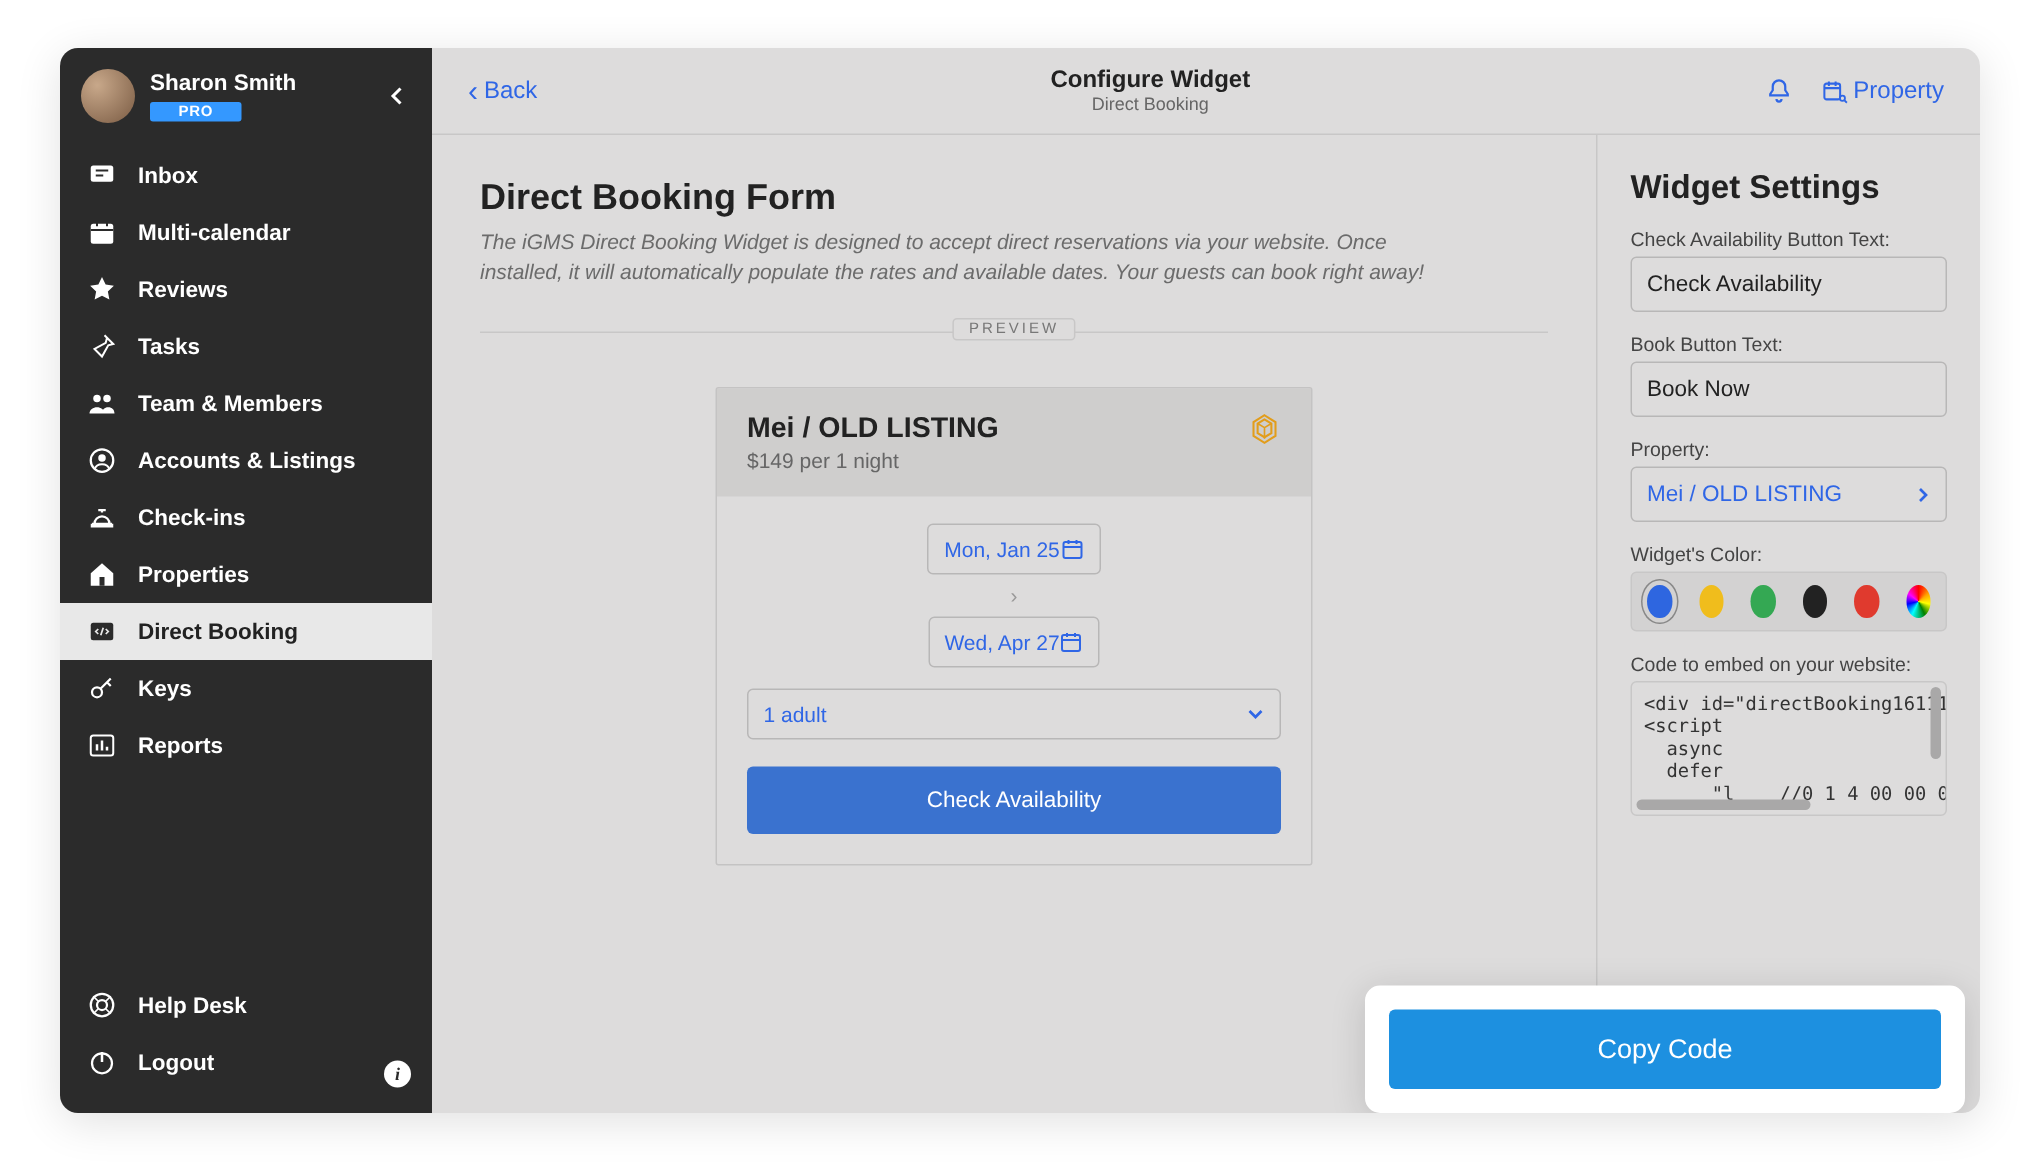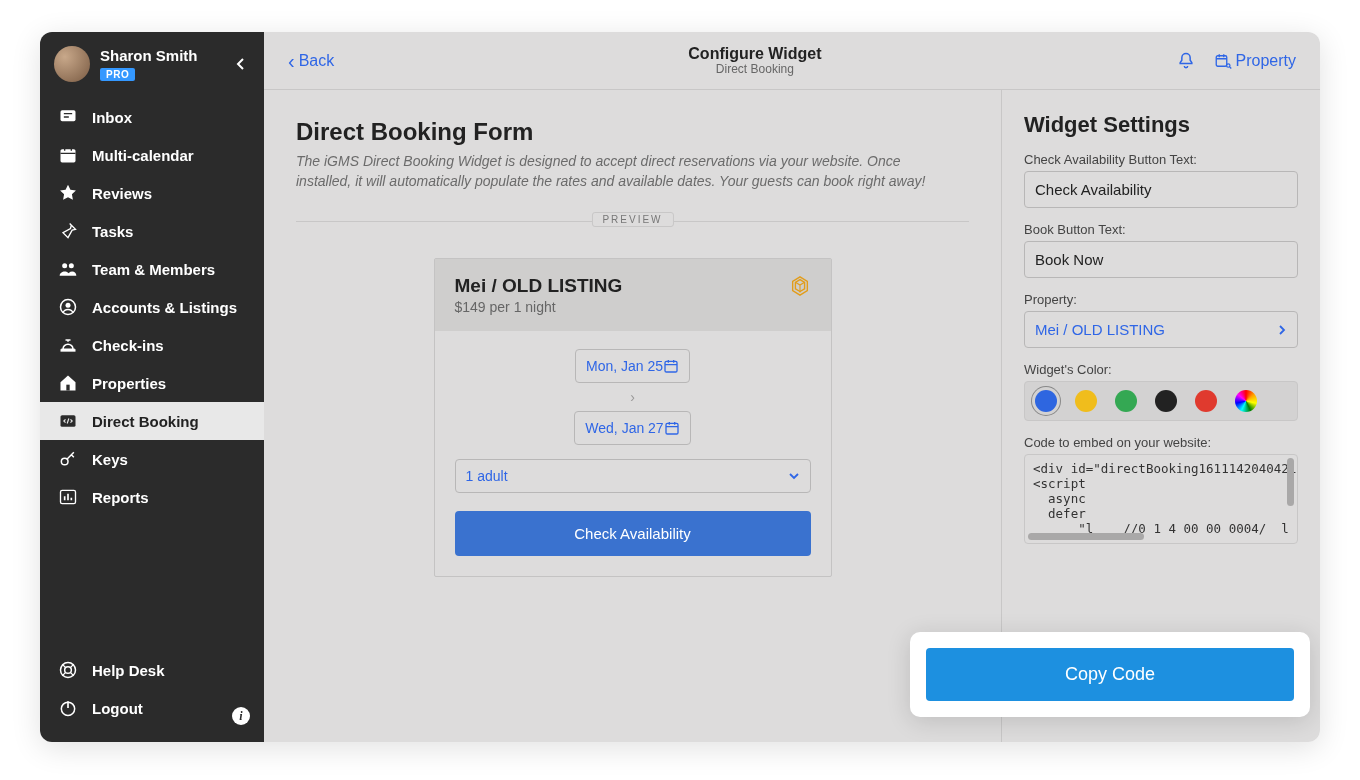"Sharon Smith" .sidebar { width: 224px -> 248px }
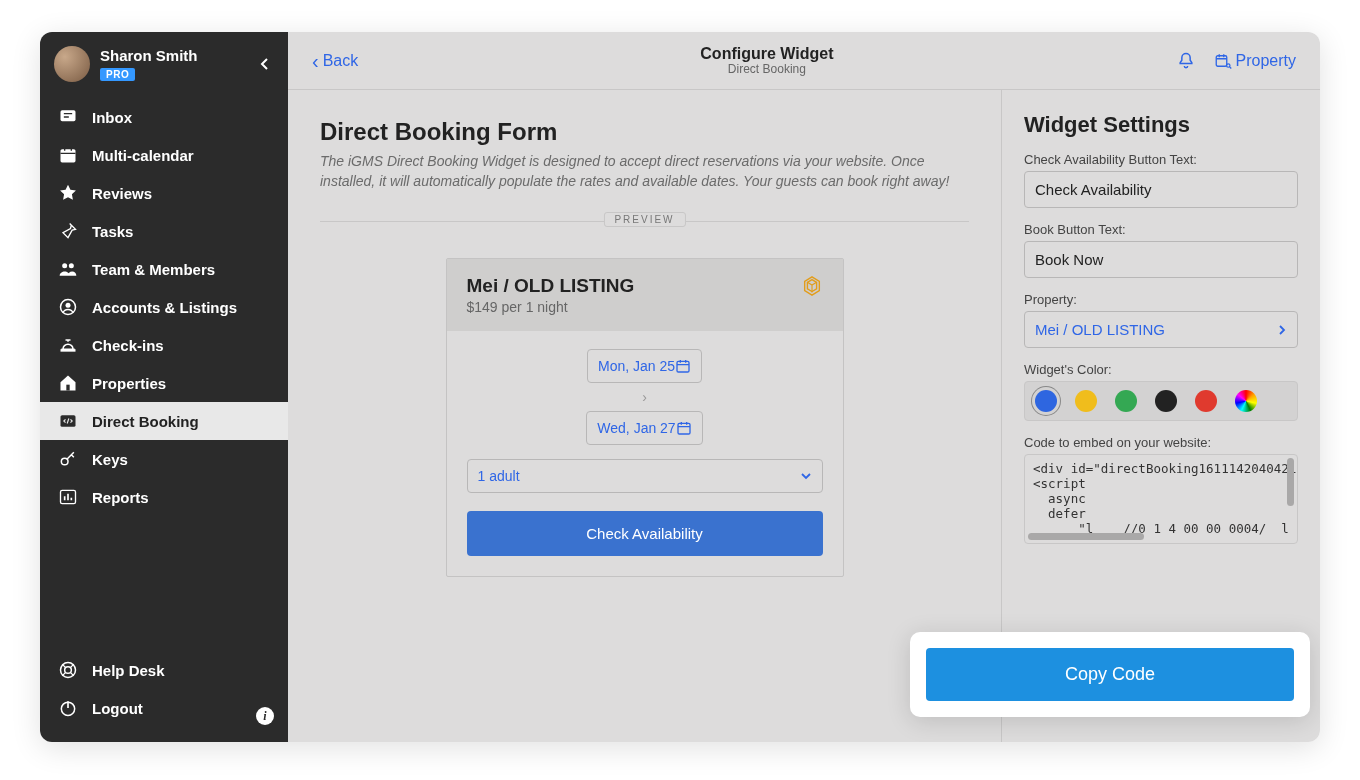"PRO" .pro-badge { padding: 1px 6px -> 1px 19px }
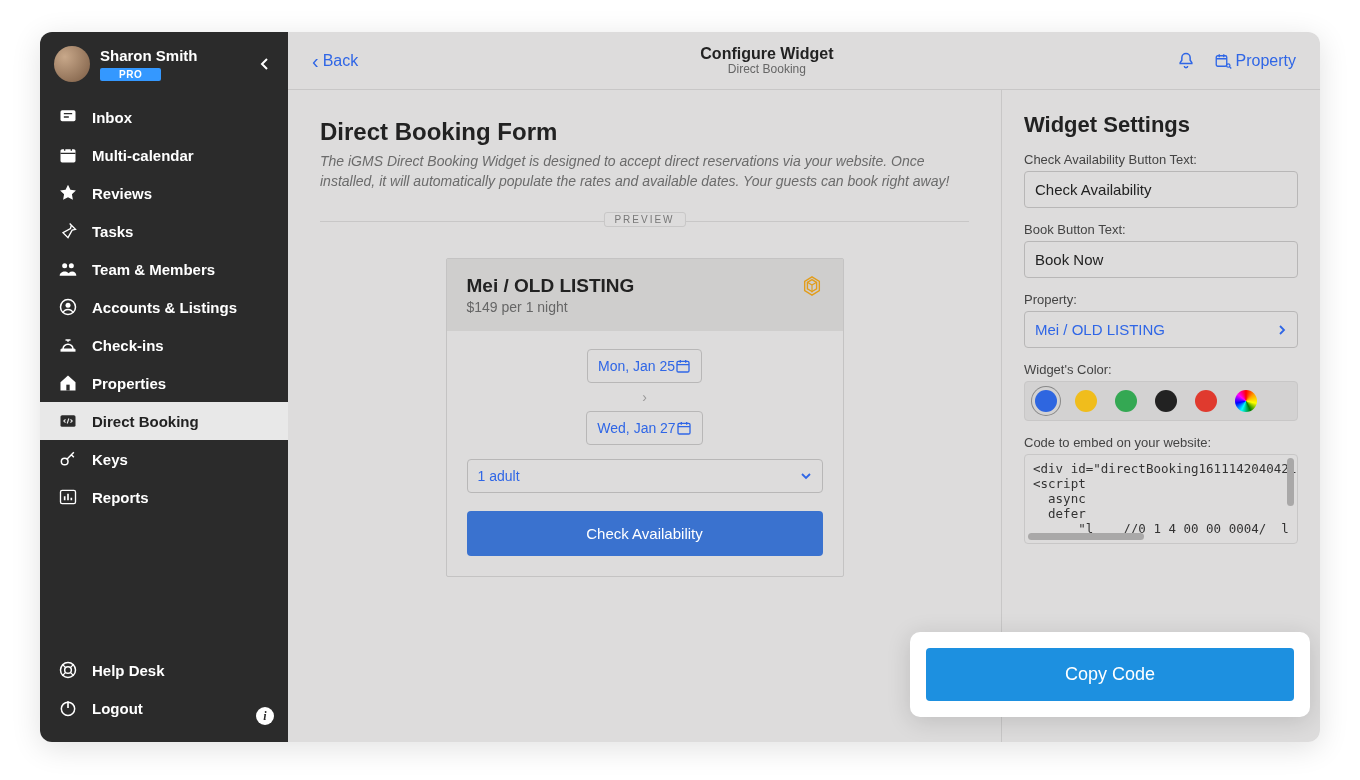"Widget Settings" .settings-panel { width: 319px -> 256px }
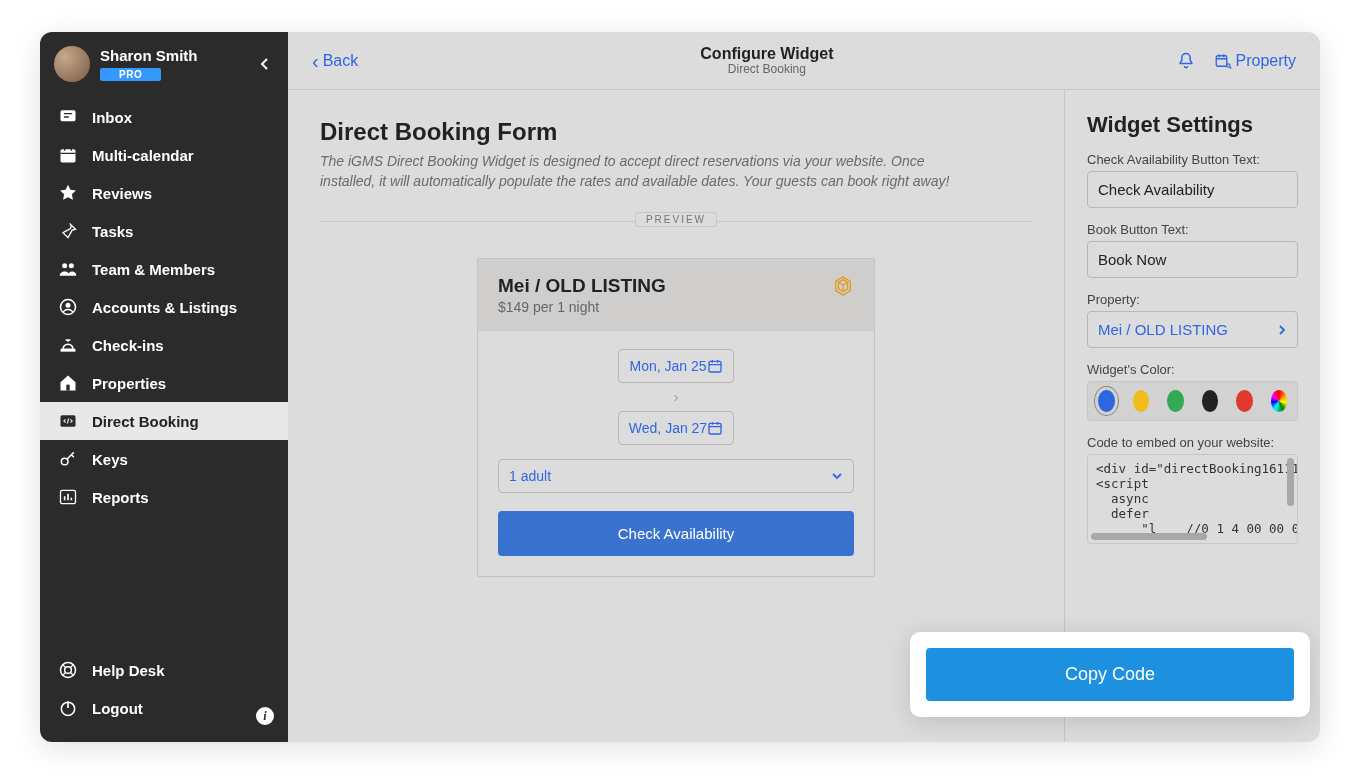"Wed, Jan 27" span { text: Jan -> Apr }
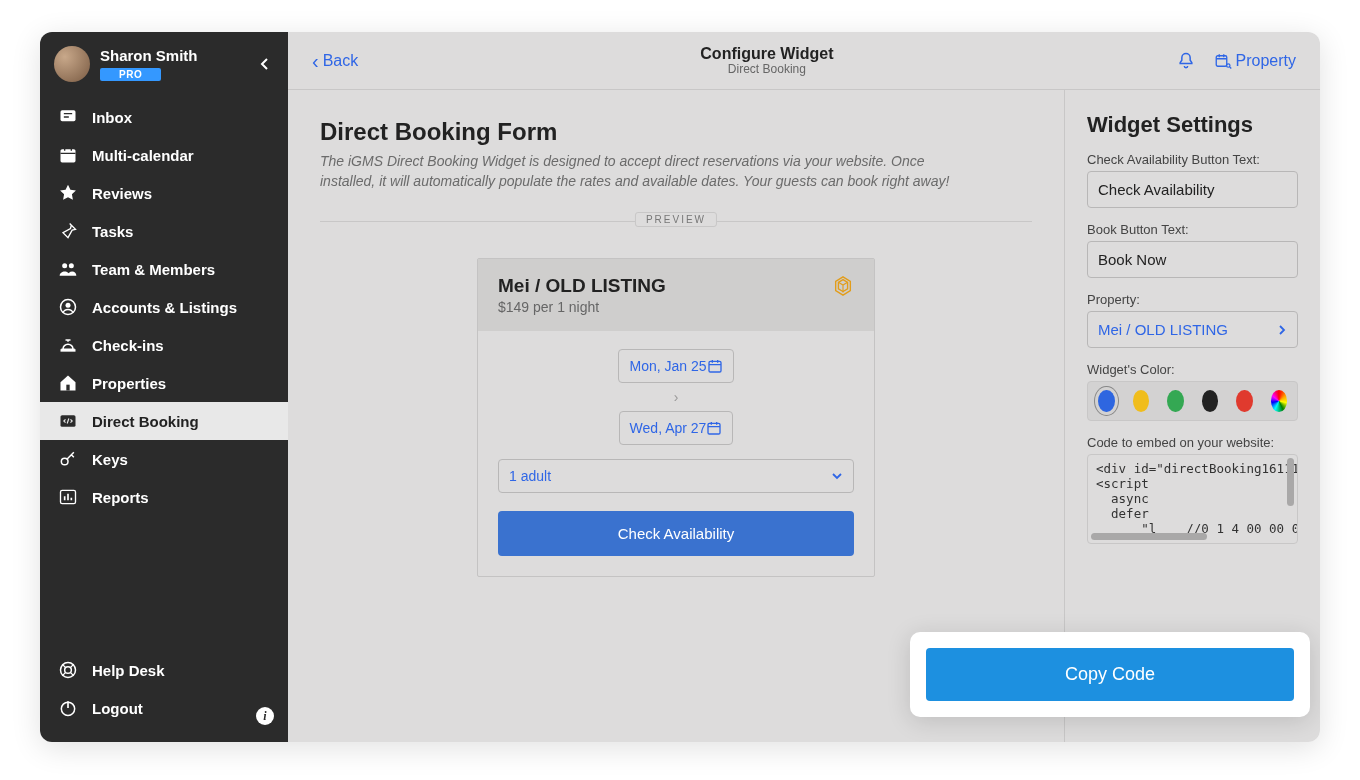"Copy Code" .copy-card { bottom: 25px -> 0 }
